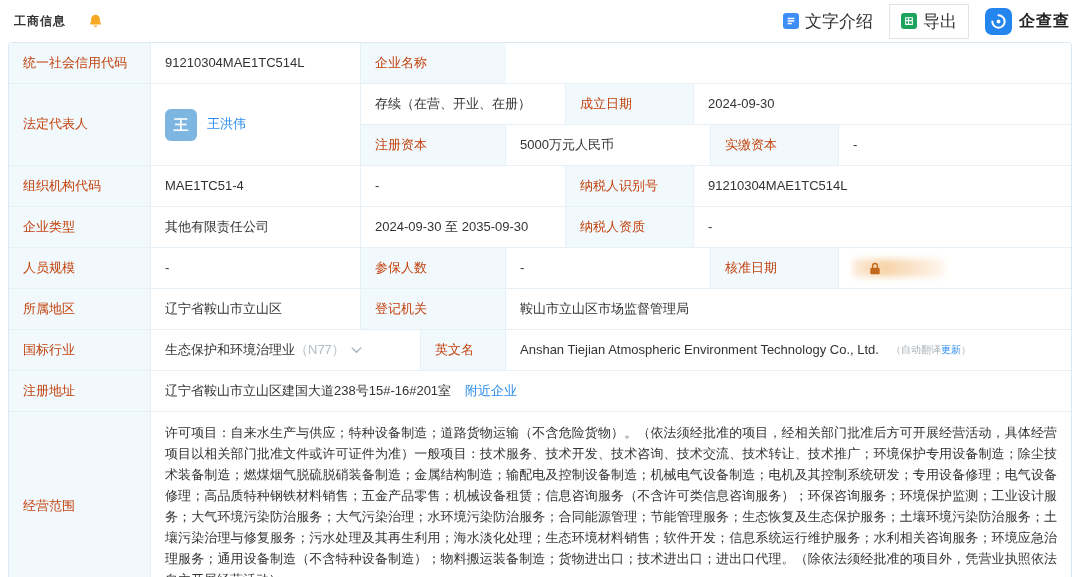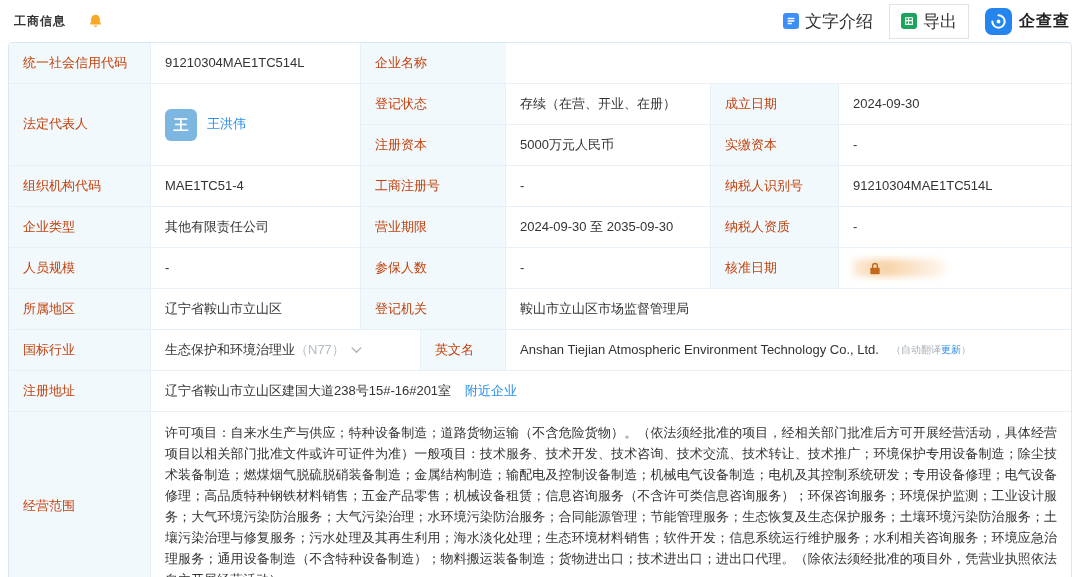"登记状态" div.cell { html: <div>登记状态</div> -> none }
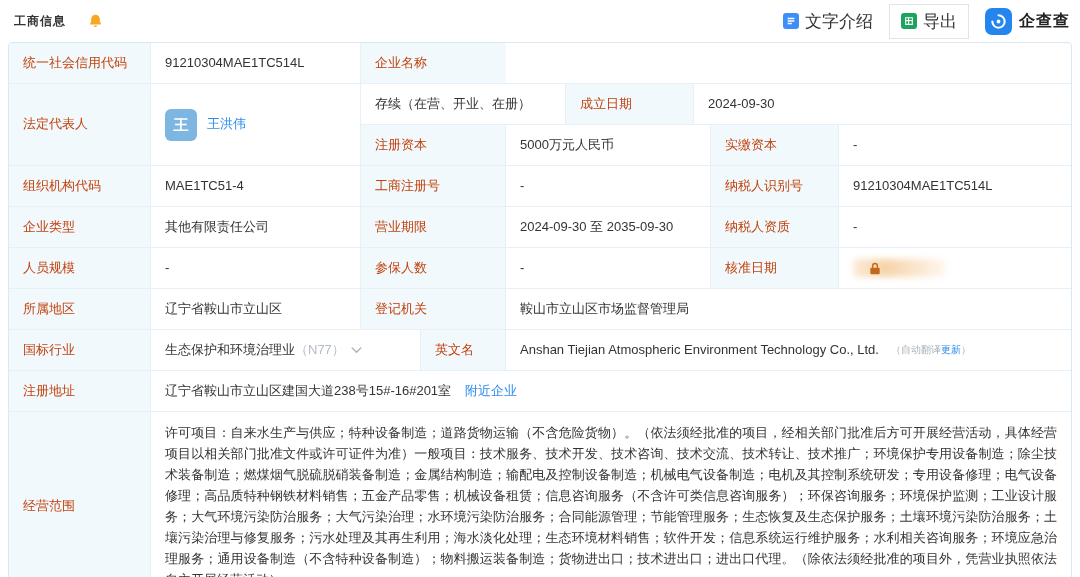"工商注册号" div.cell { html: <div>工商注册号</div> -> none }
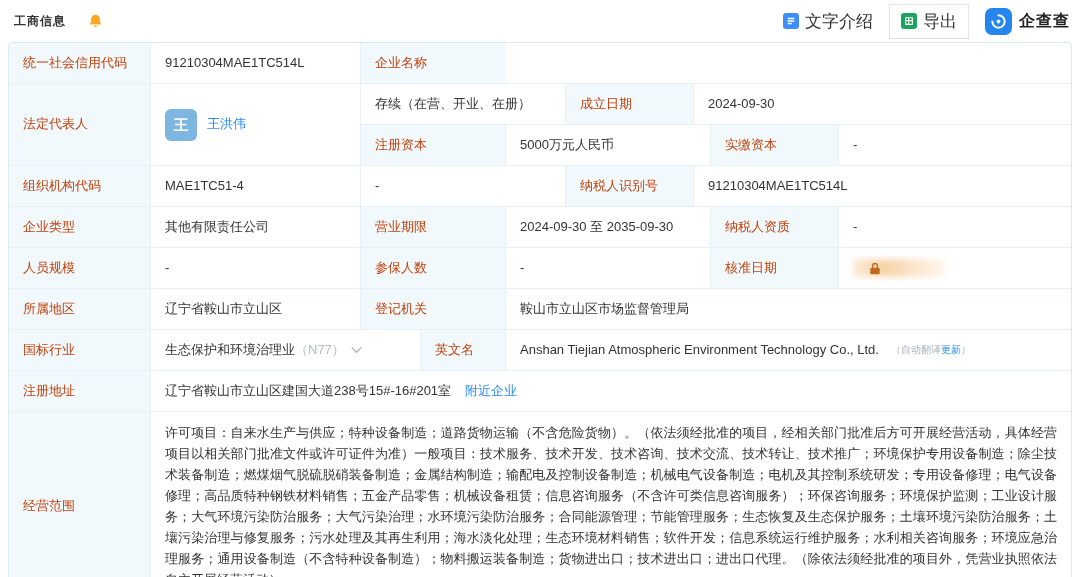"营业期限" div.cell { html: <div>营业期限</div> -> none }
